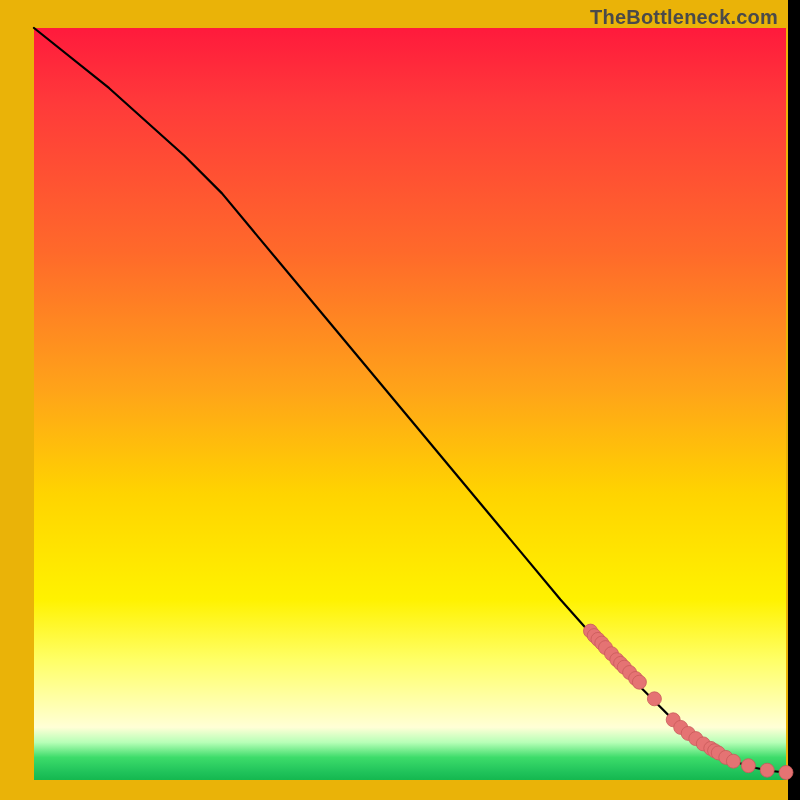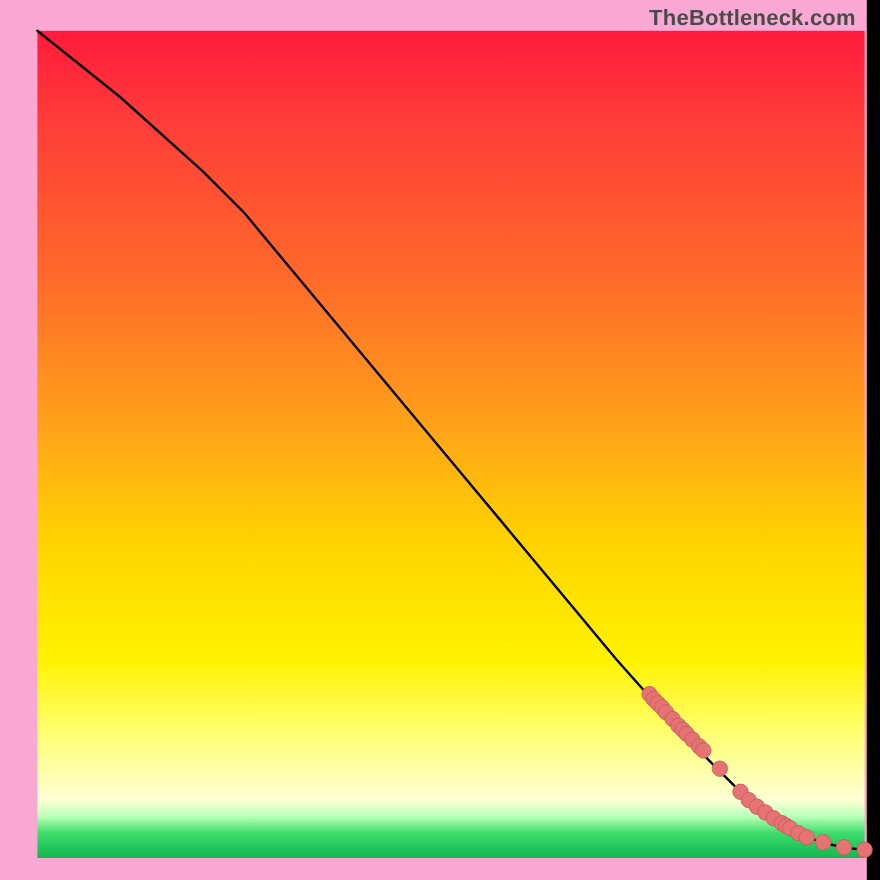"TheBottleneck.com" .stage { background: #f9a8d4 -> #eab308 }
